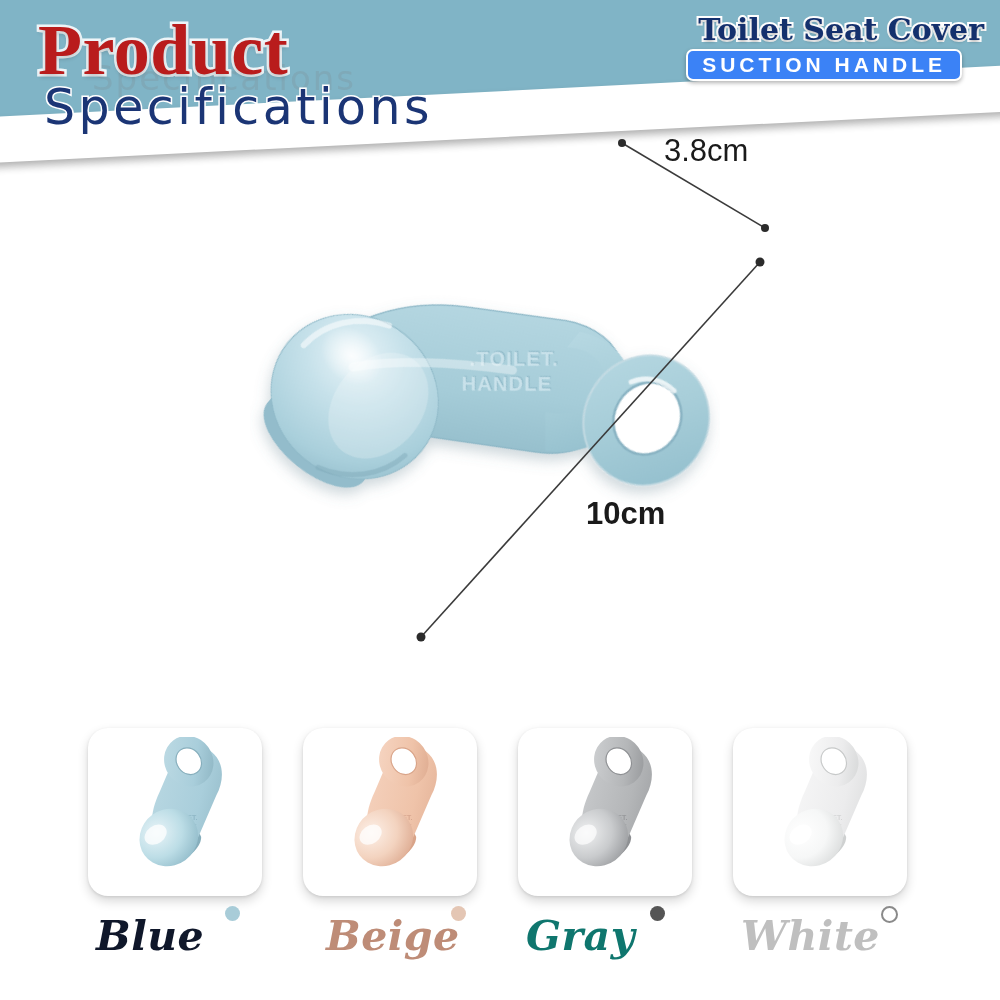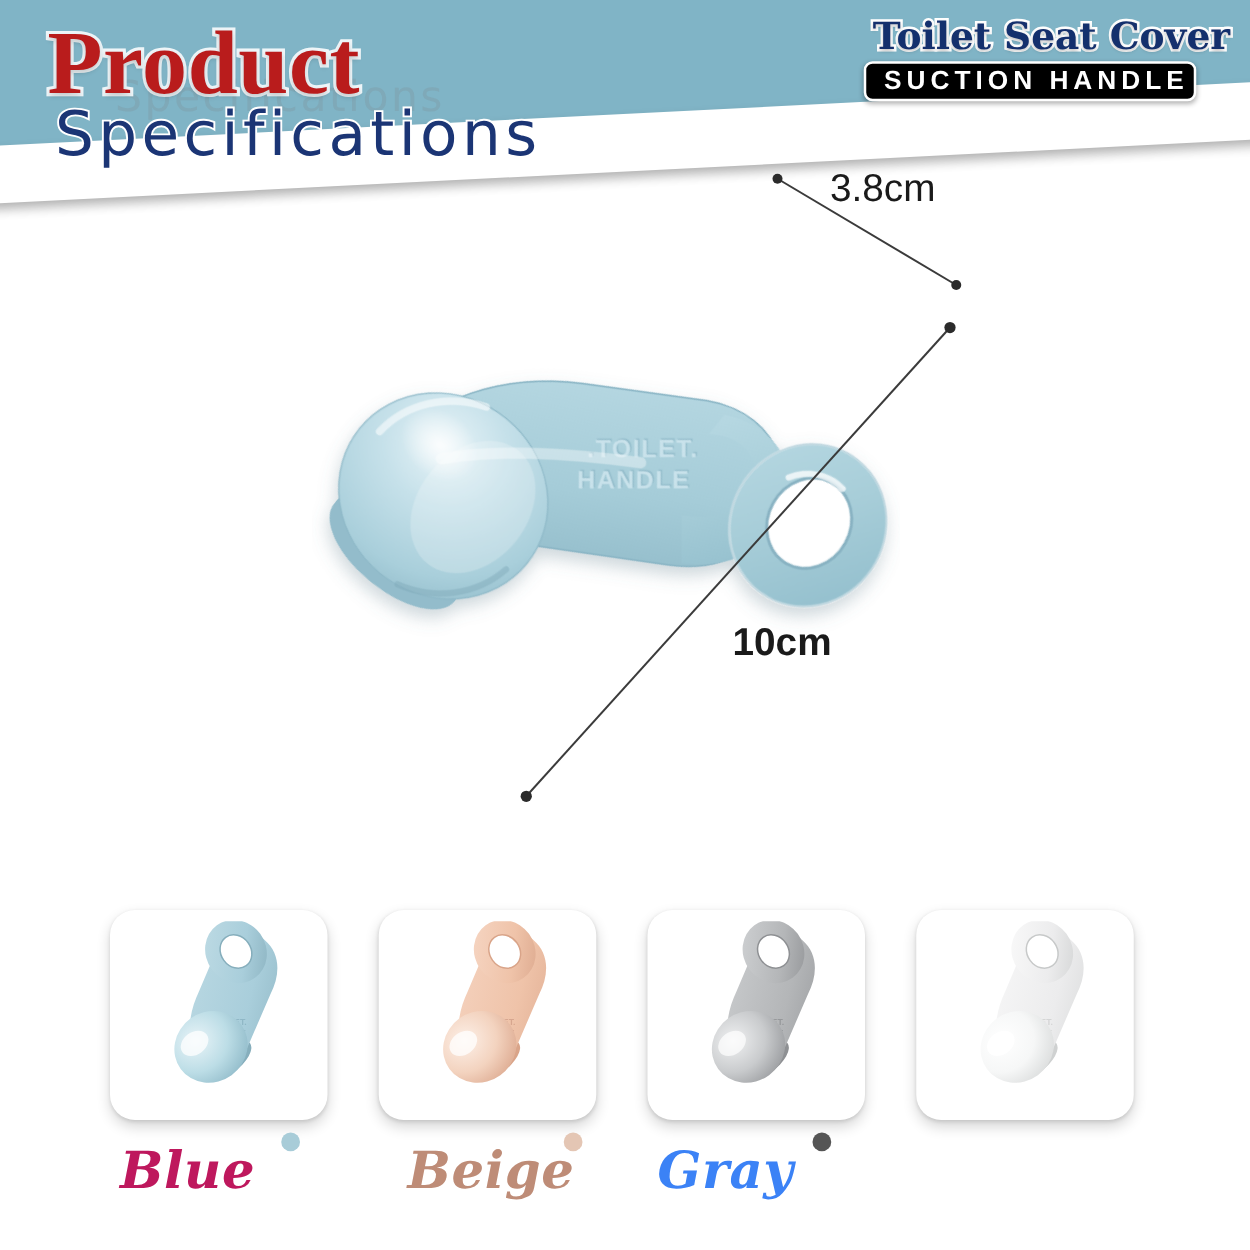"SUCTION HANDLE" .badge-sub-outer { background: #000000 -> #3b82f6; padding: 2px 4px 3px 14px -> 2px 14px 3px 14px }
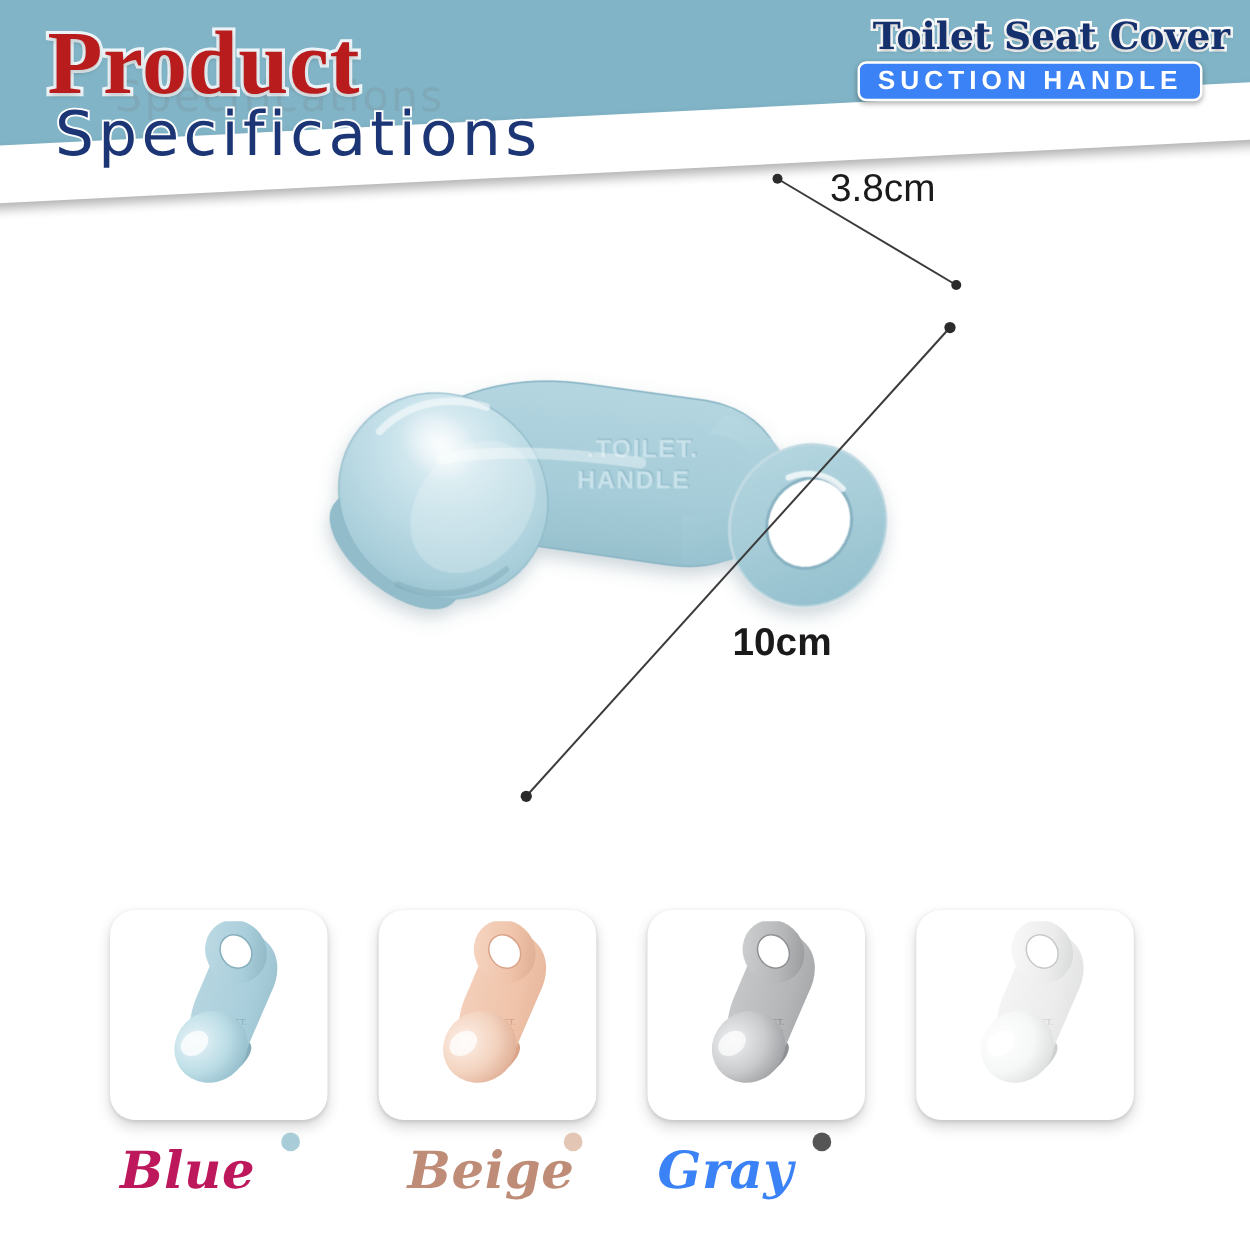"Blue" span.swatch-name { color: #be185d -> #0f172a }
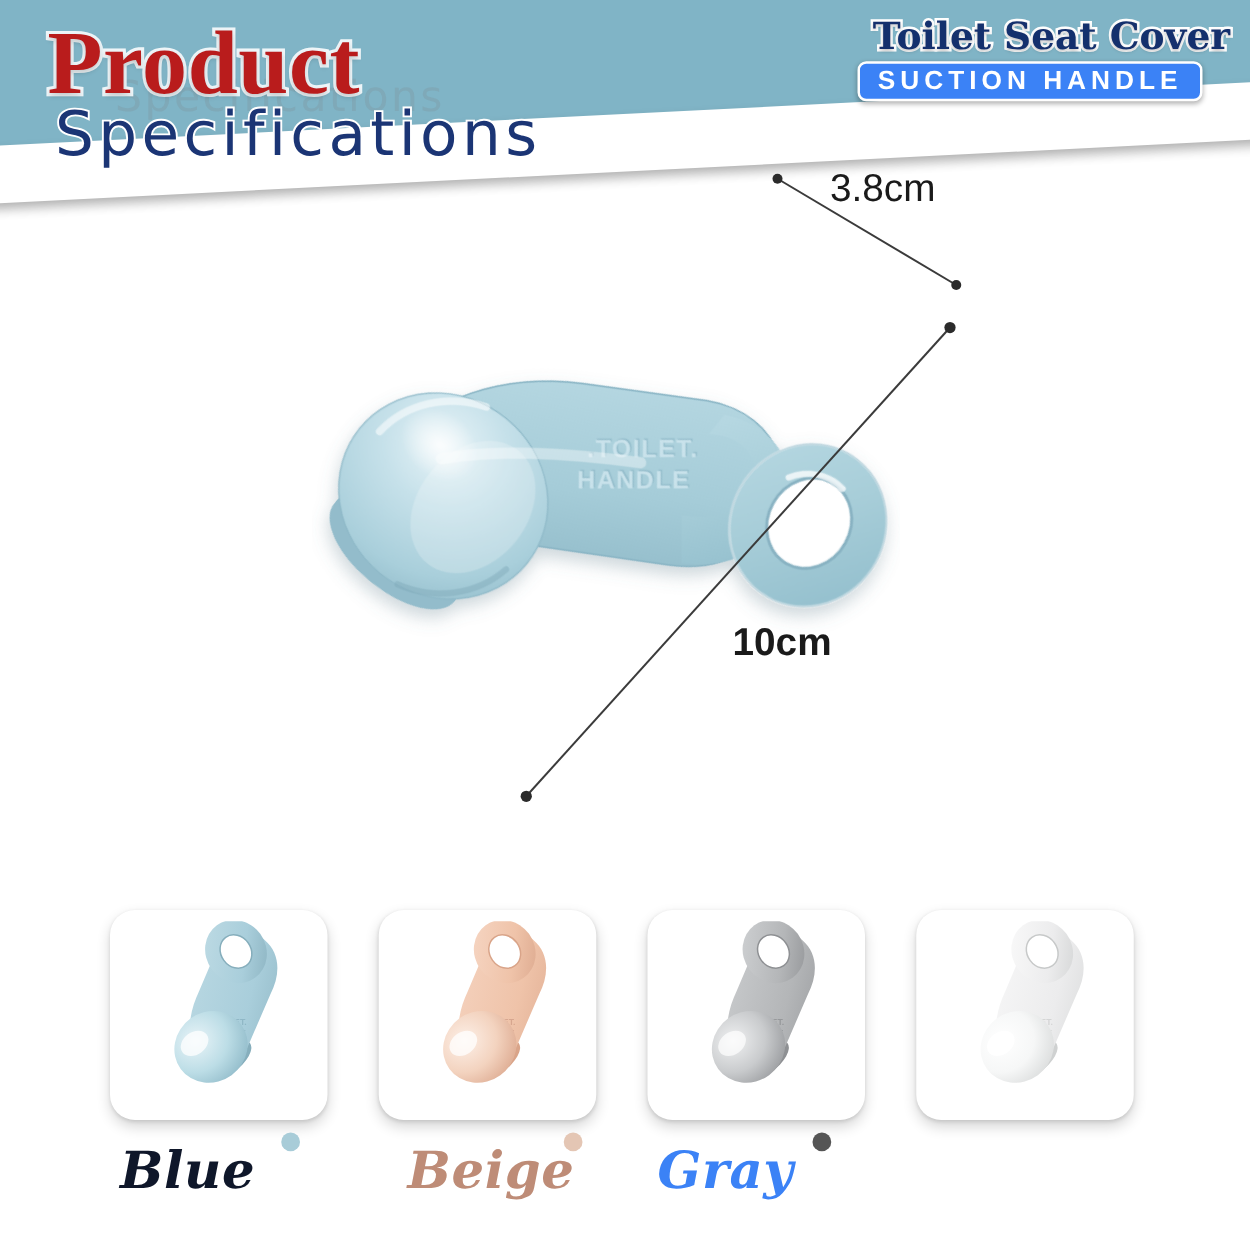"Gray" span.swatch-name { color: #3b82f6 -> #0f766e }
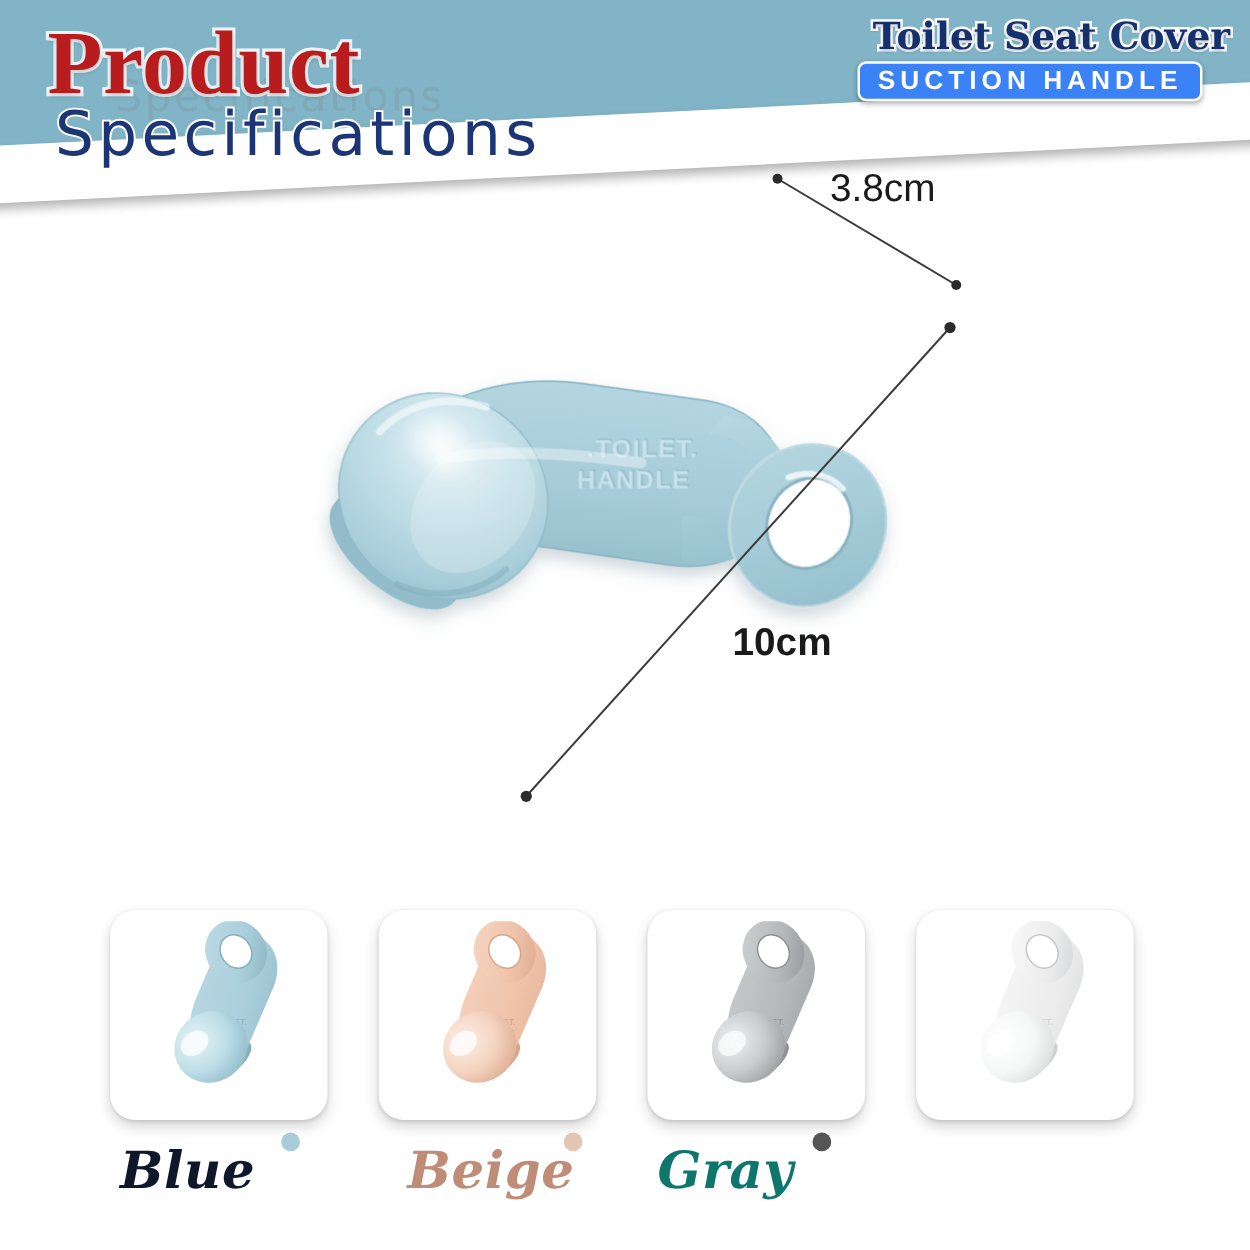"White" div.swatch-caption { html: none -> <div> <span>White</span> <span></span> </div> }
